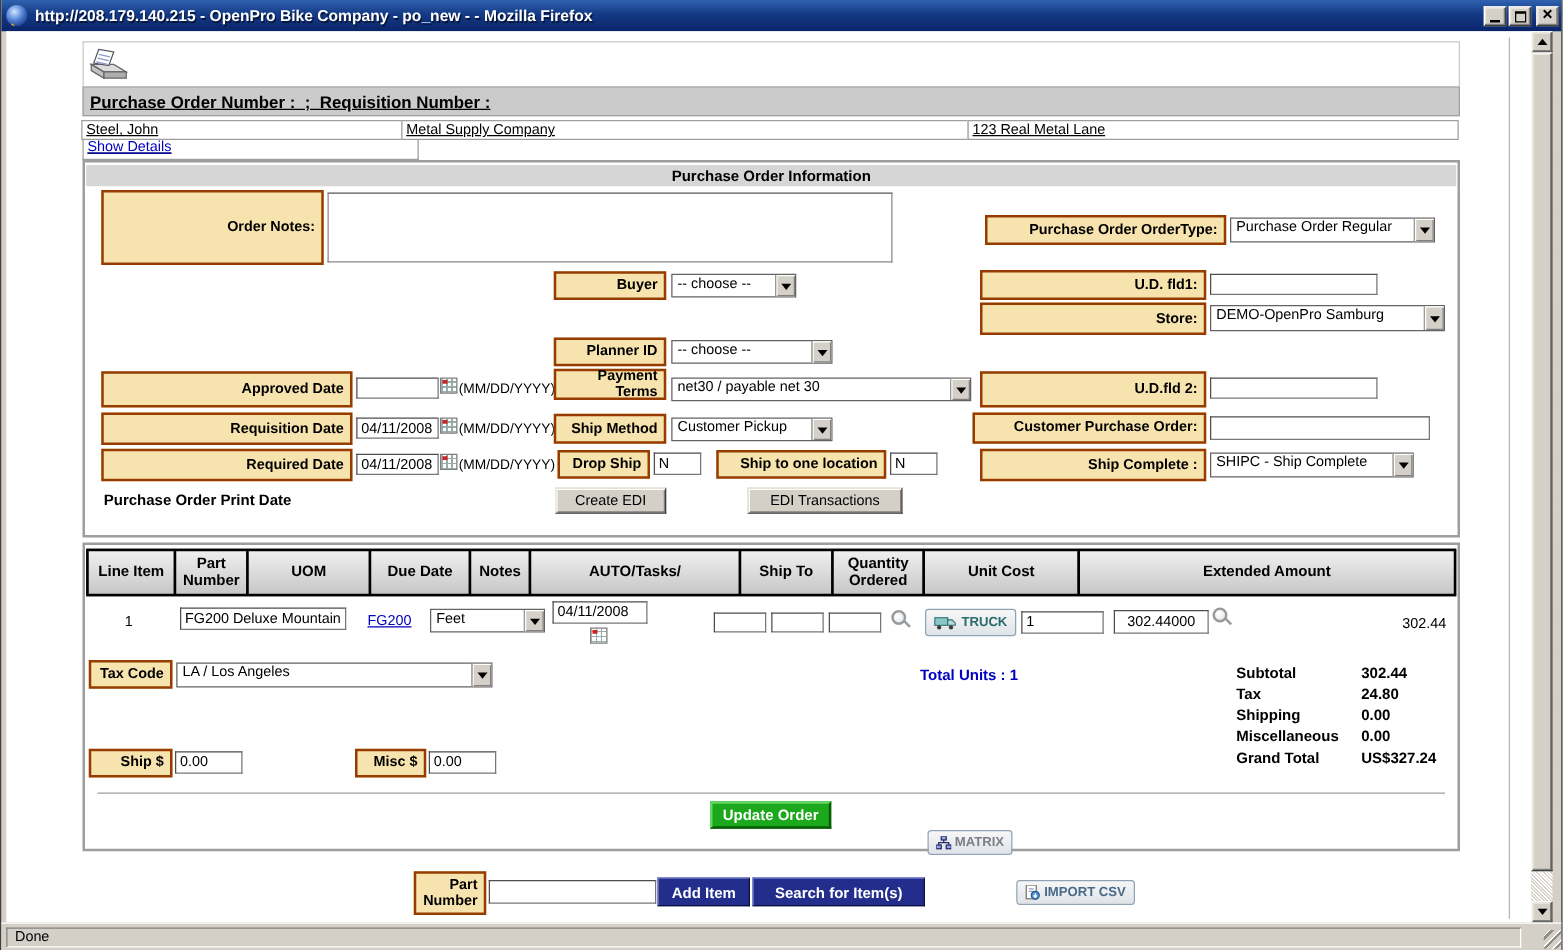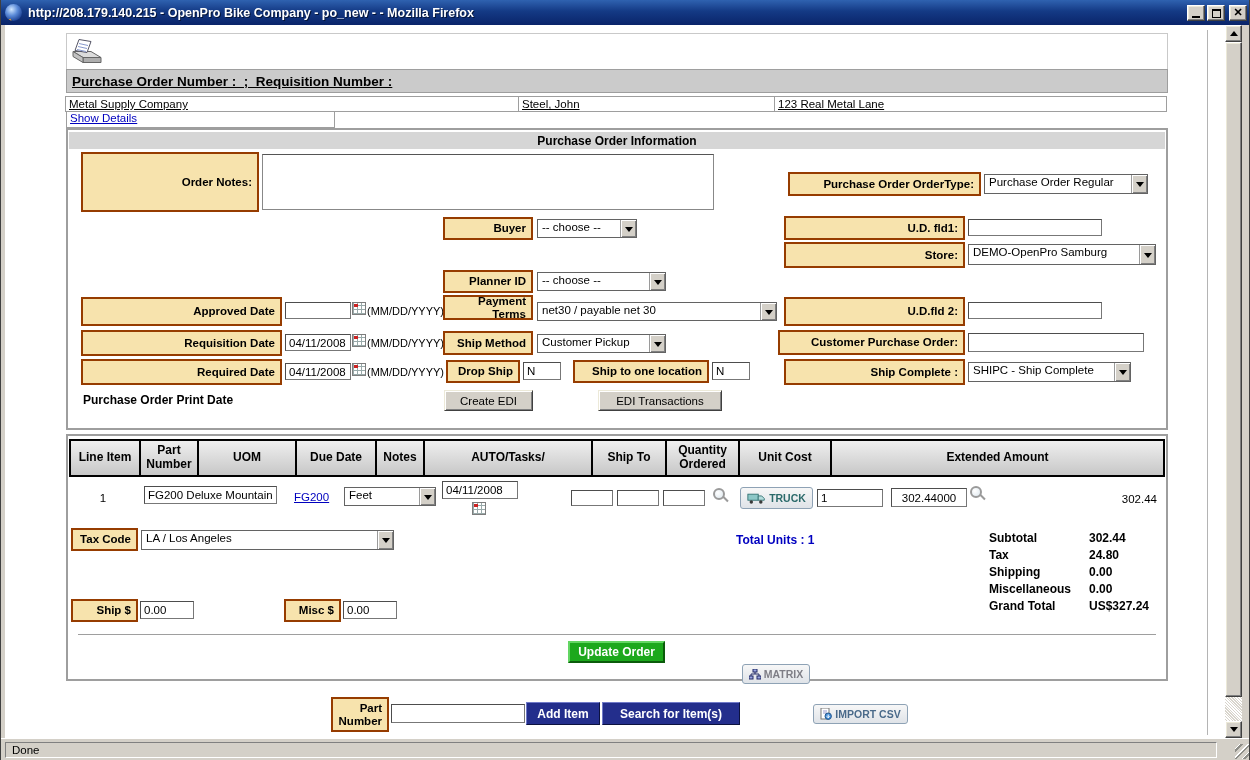"Metal Supply Company" div.cell { order: before "Steel, John" -> after "Steel, John" }
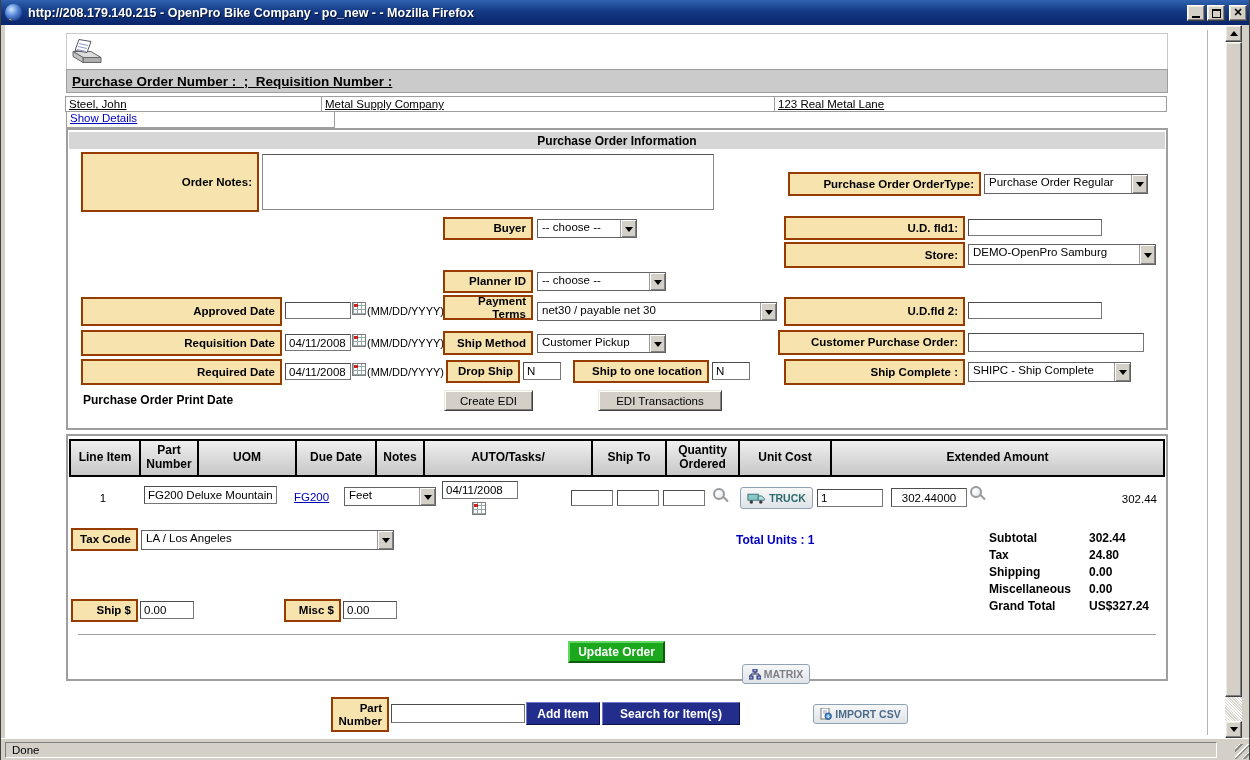"Unit Cost" div.thc { width: 92px -> 124px }
